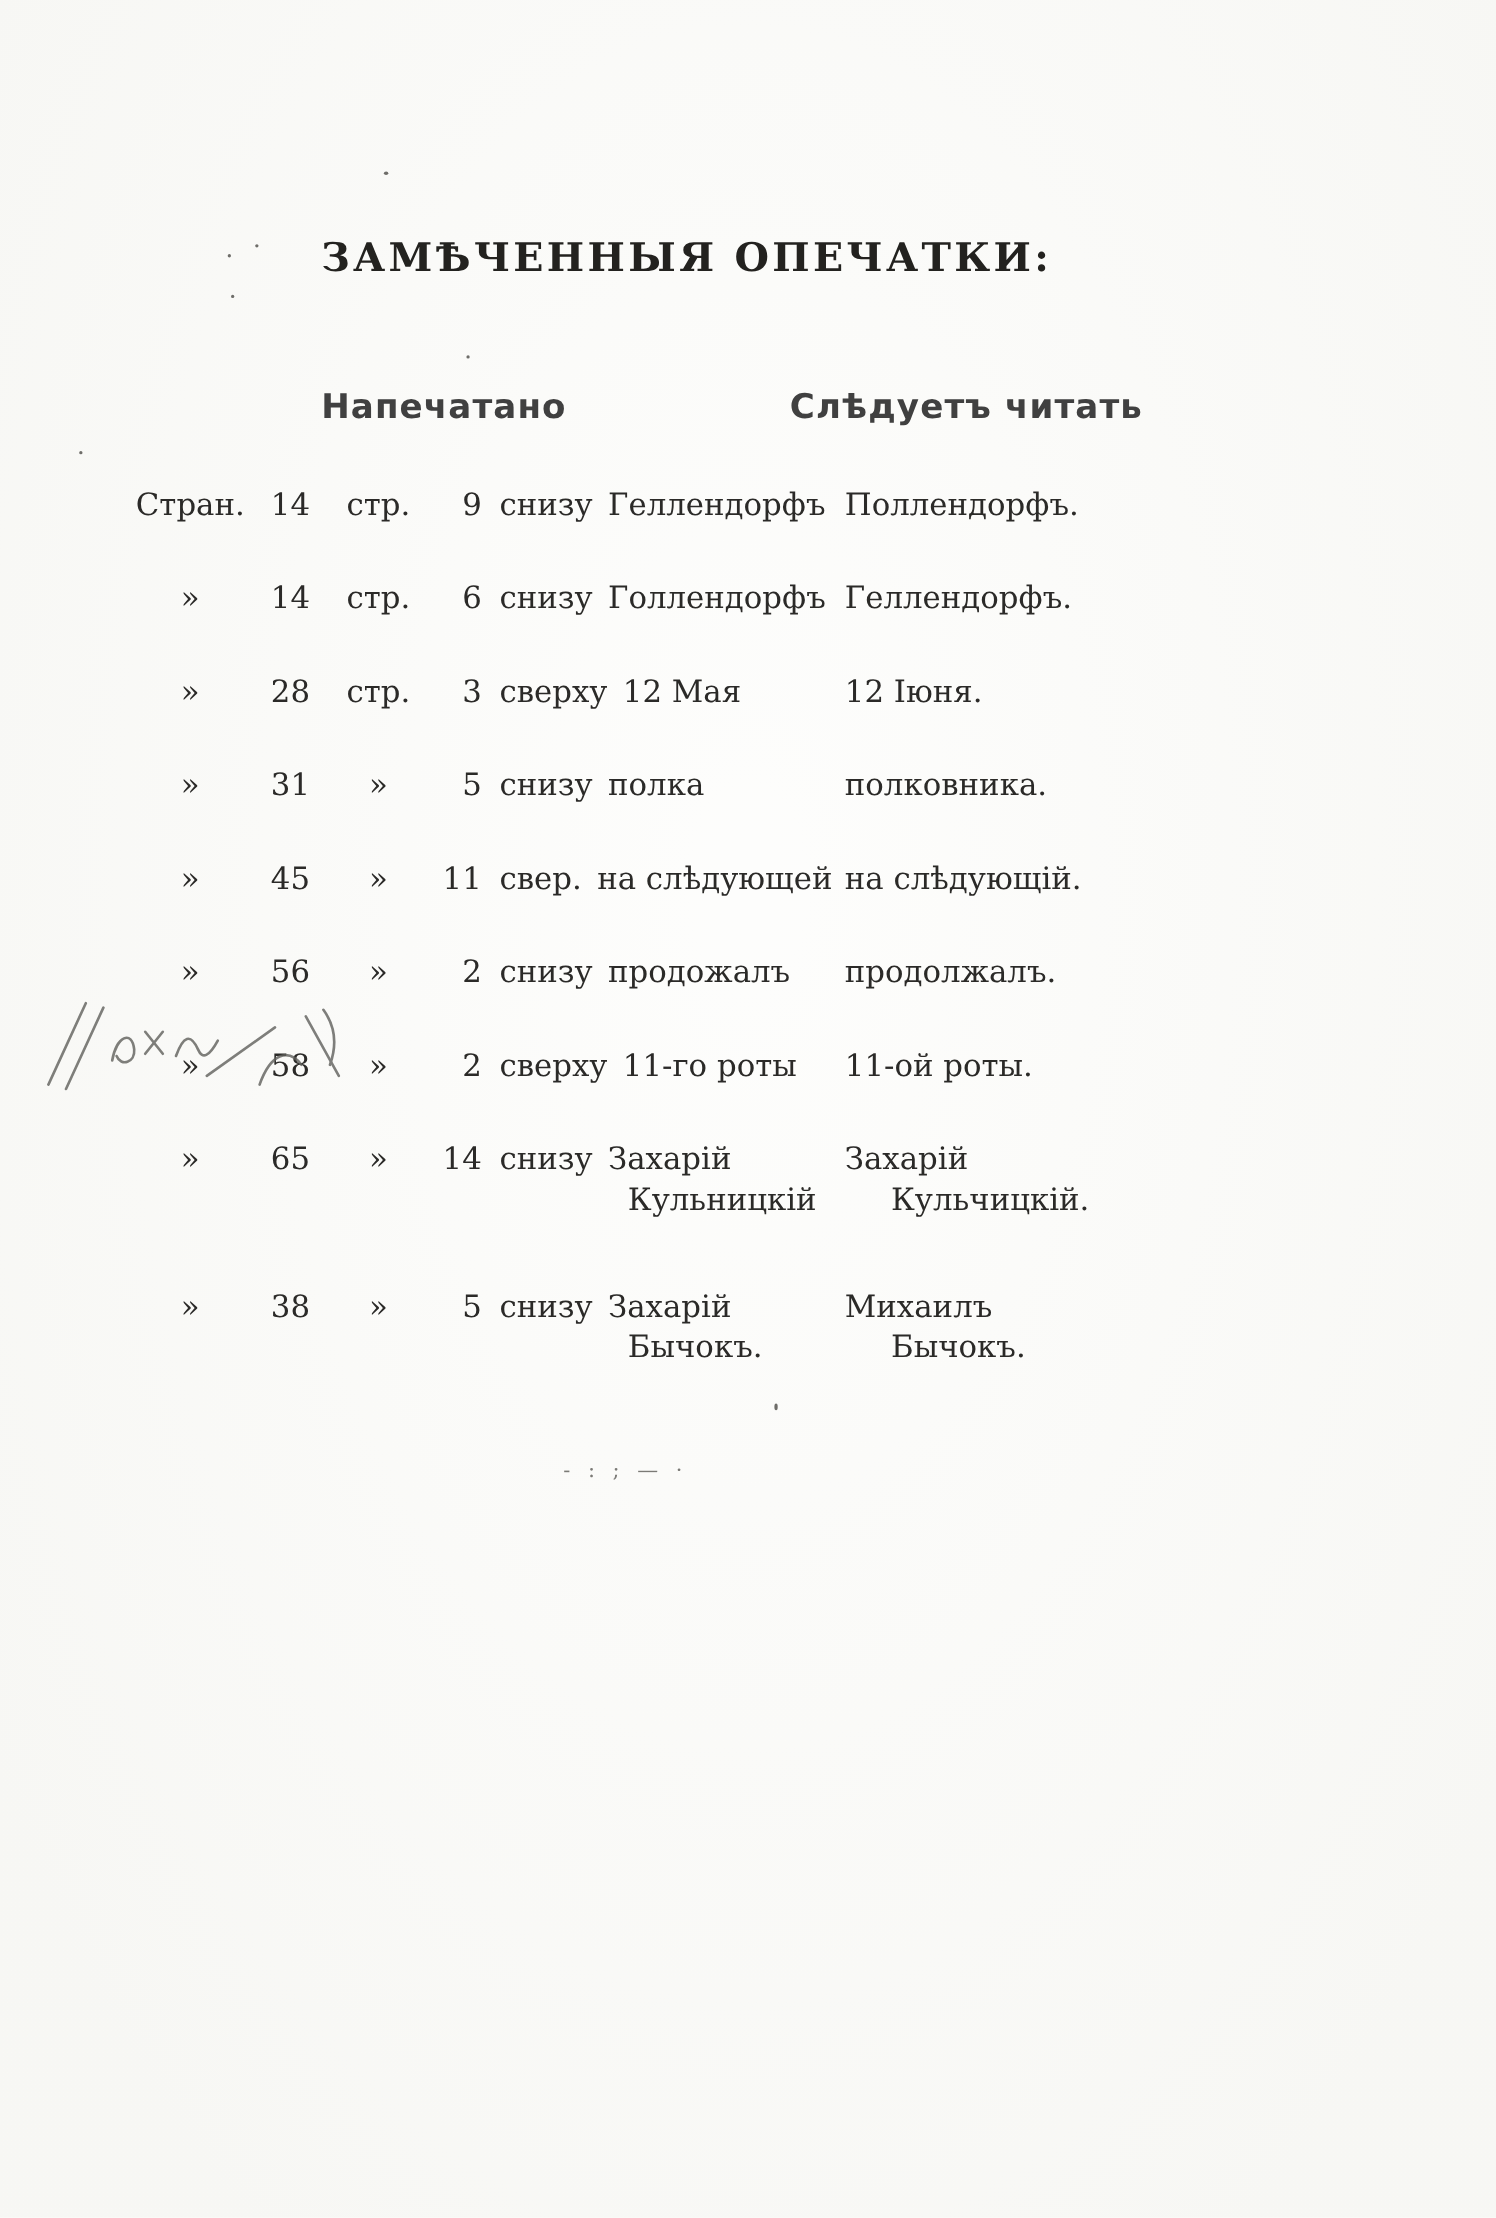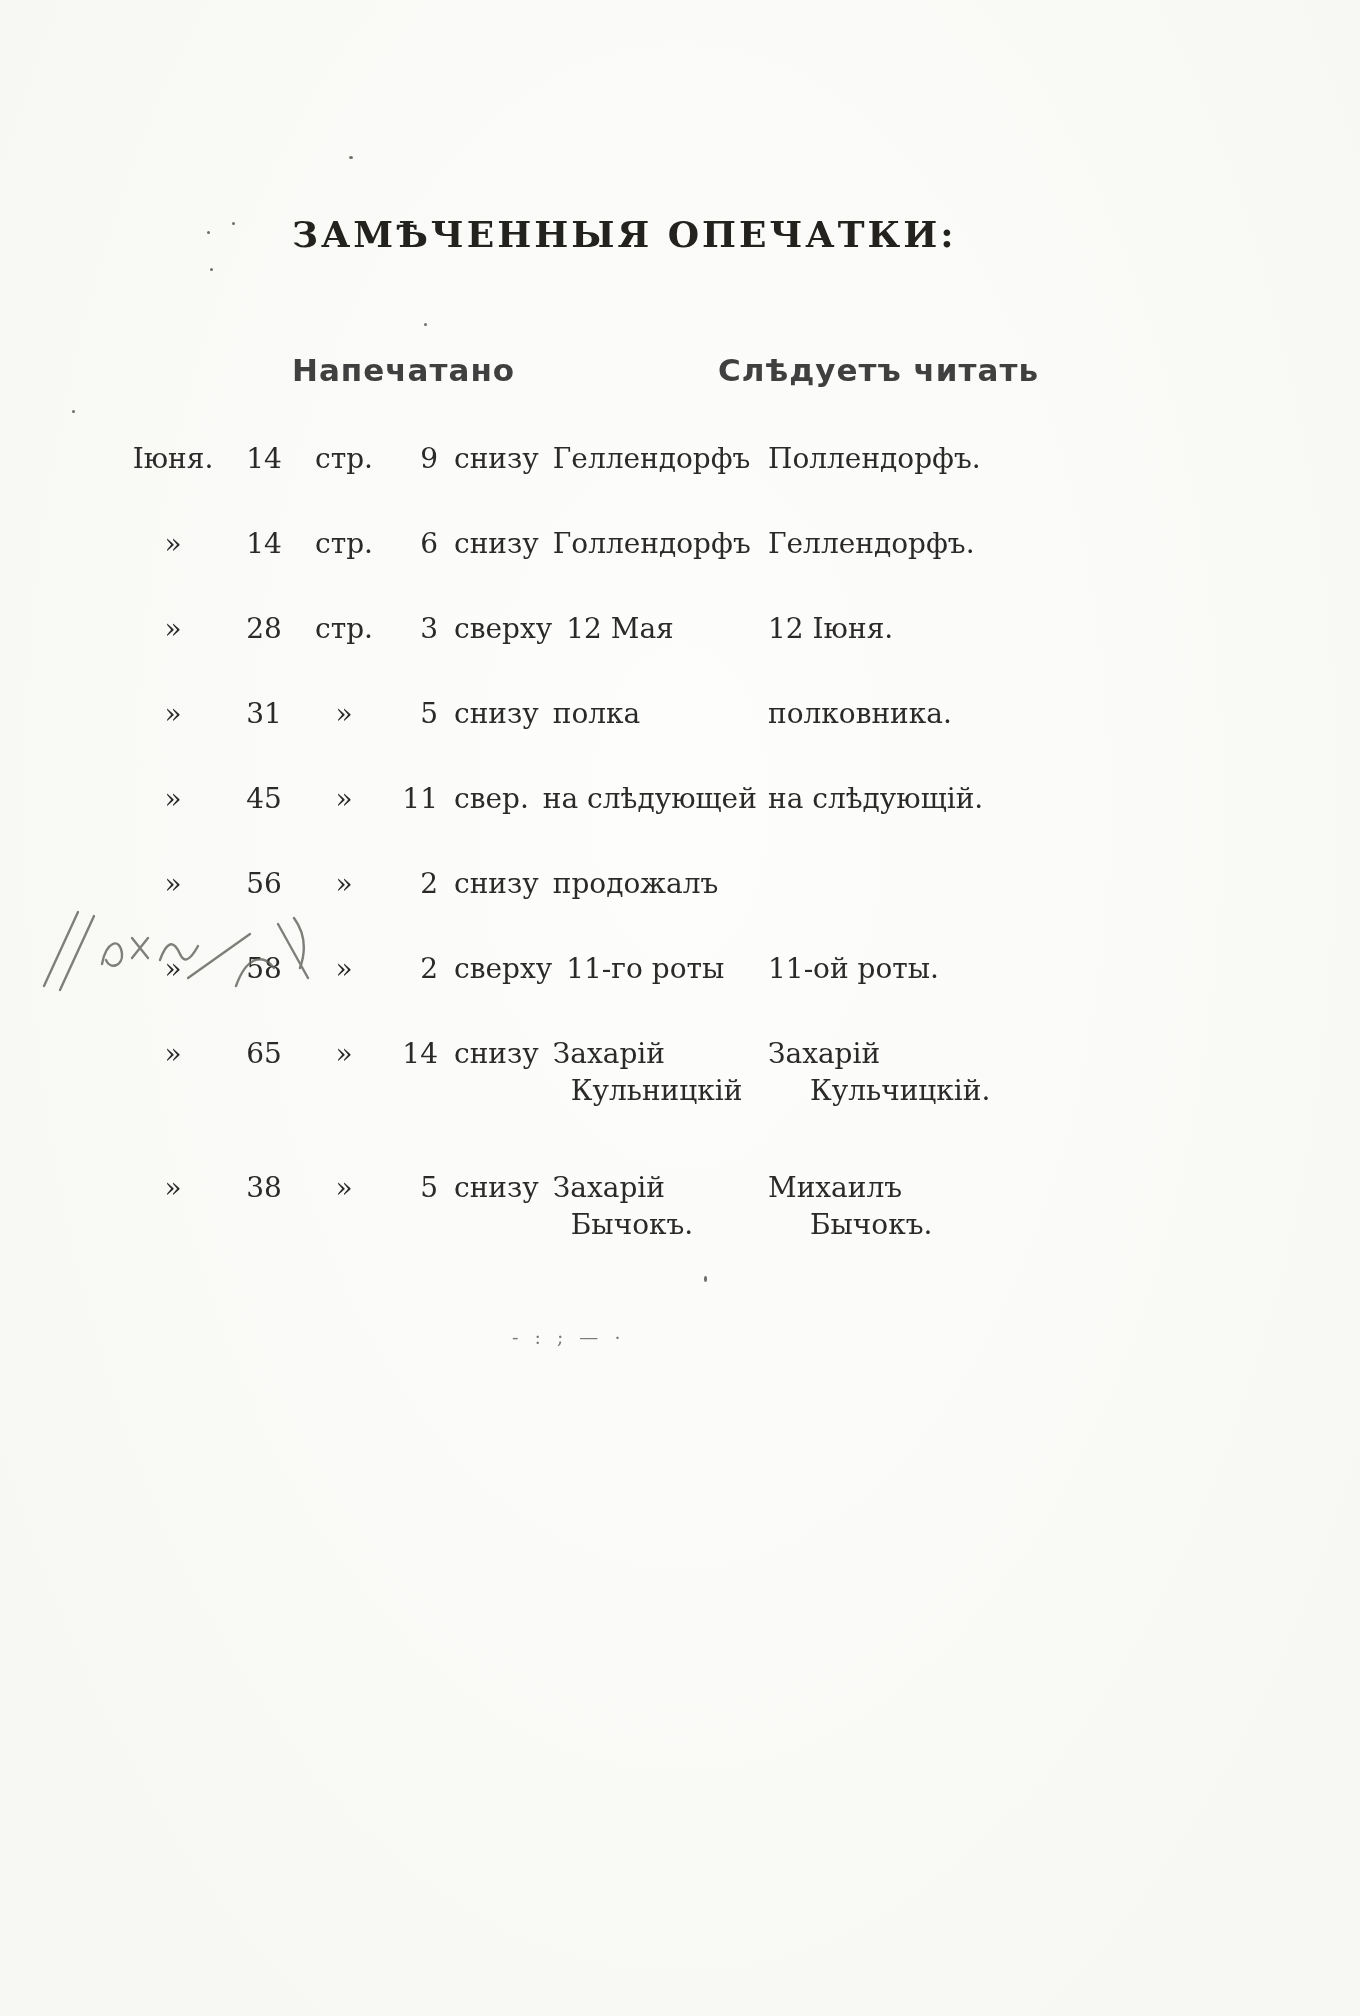"Іюня." span.c { text: Іюня -> Стран }
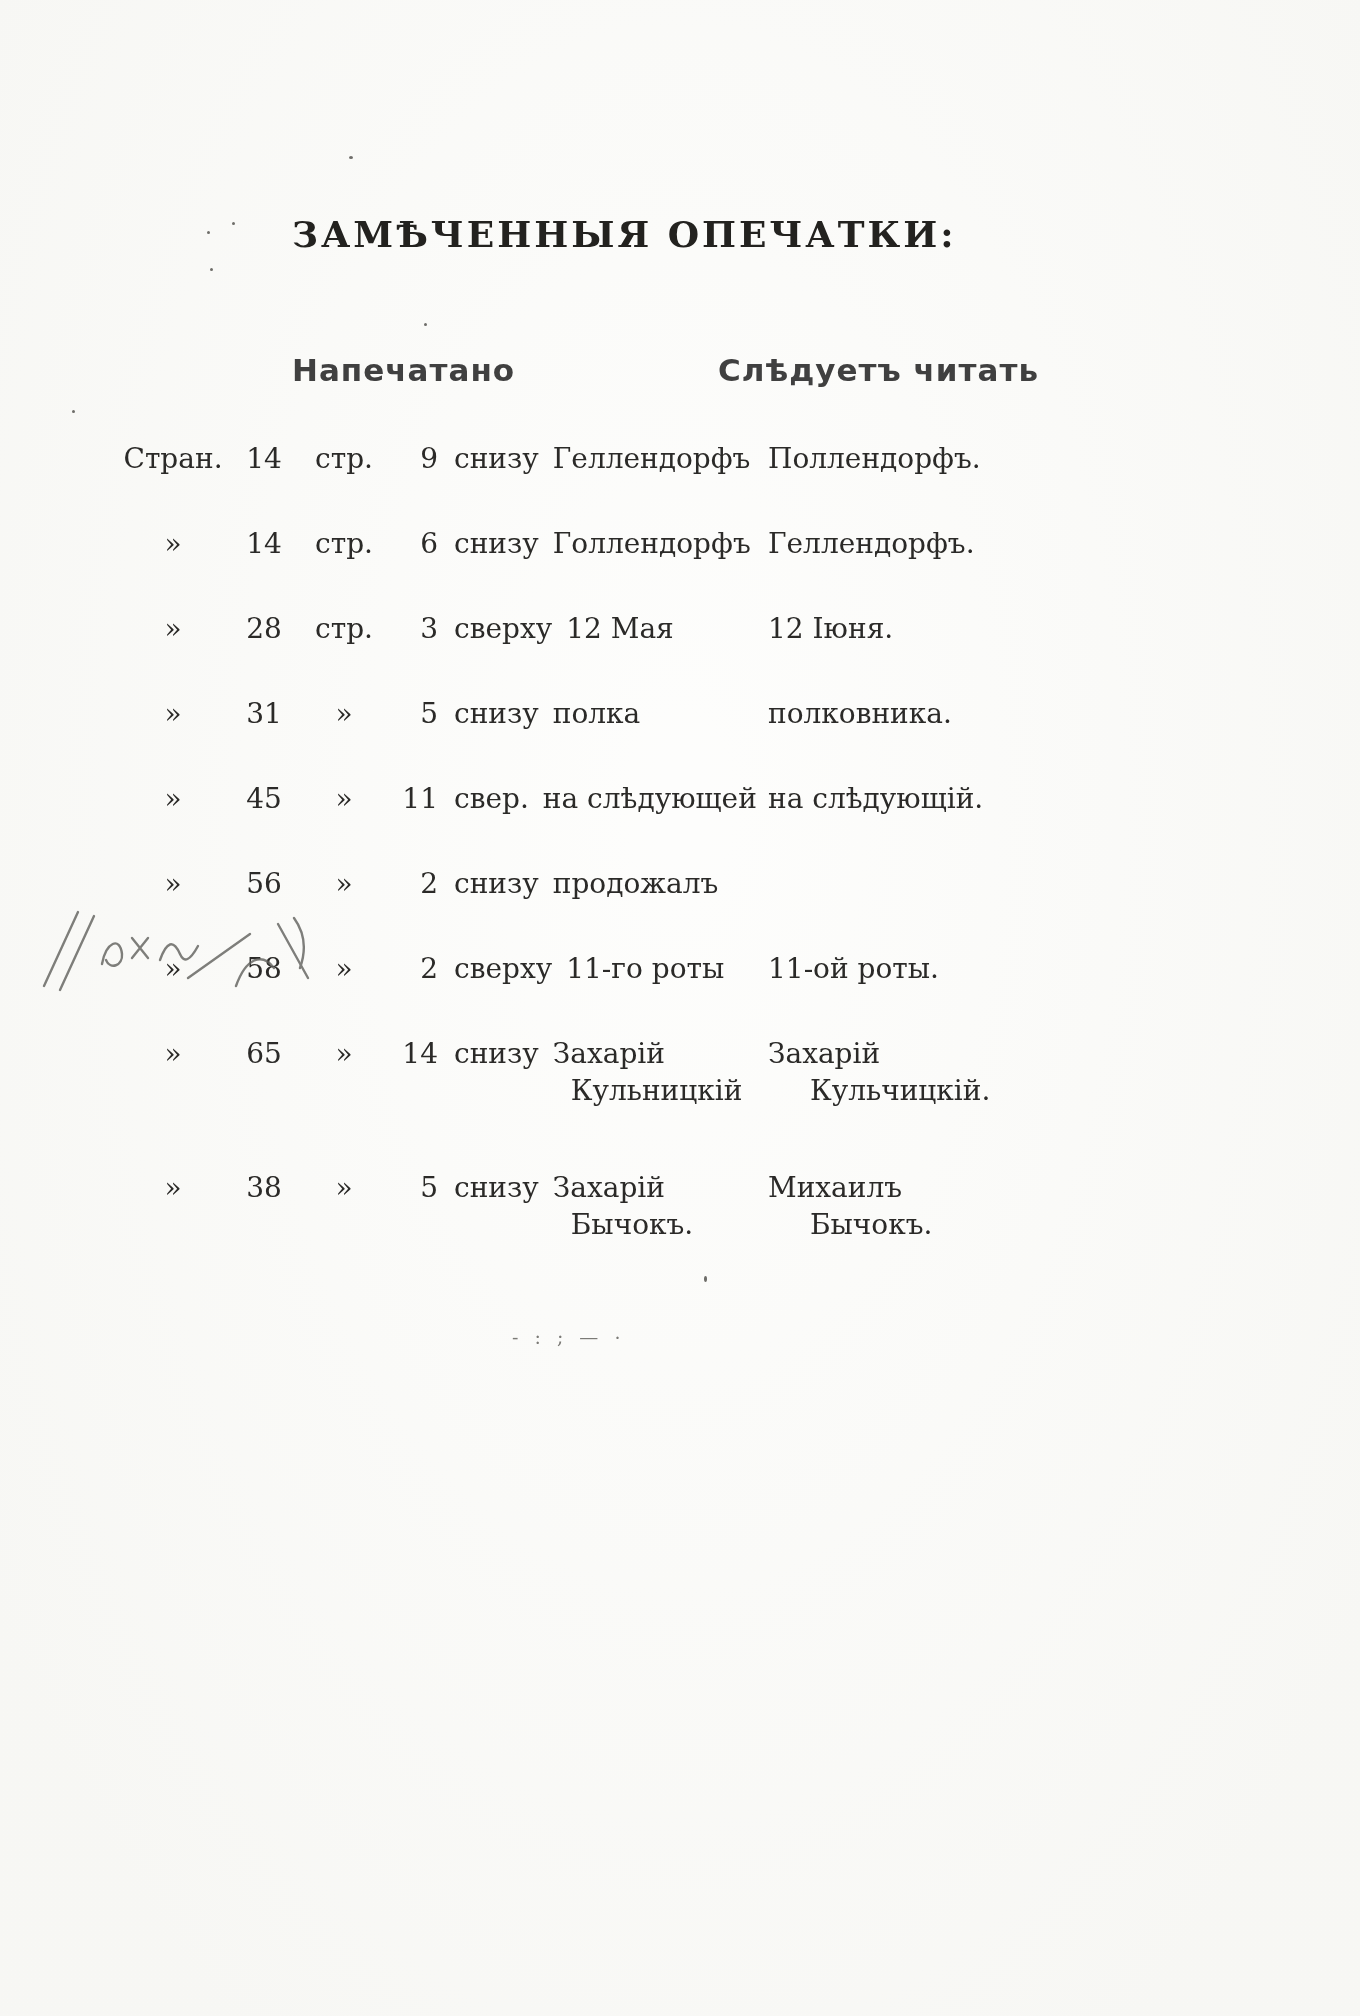"продолжалъ." span.c { html: none -> <span> <span>продолжалъ.</span> <span></span> </span> }
